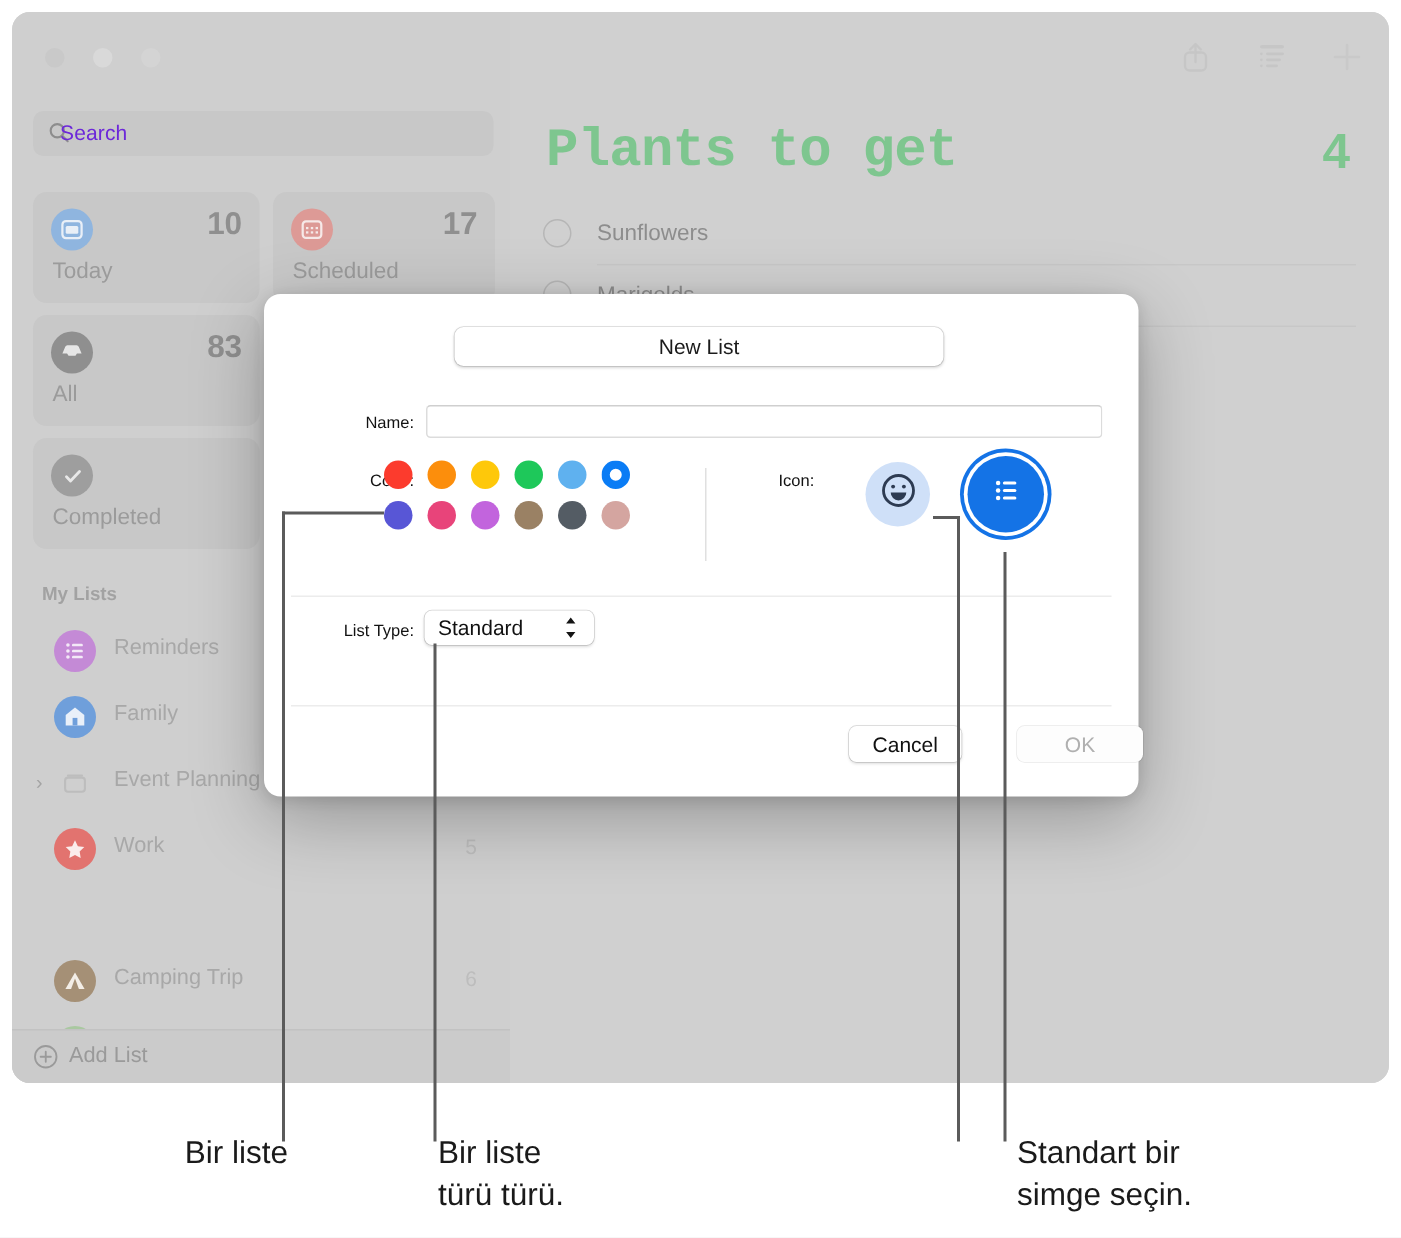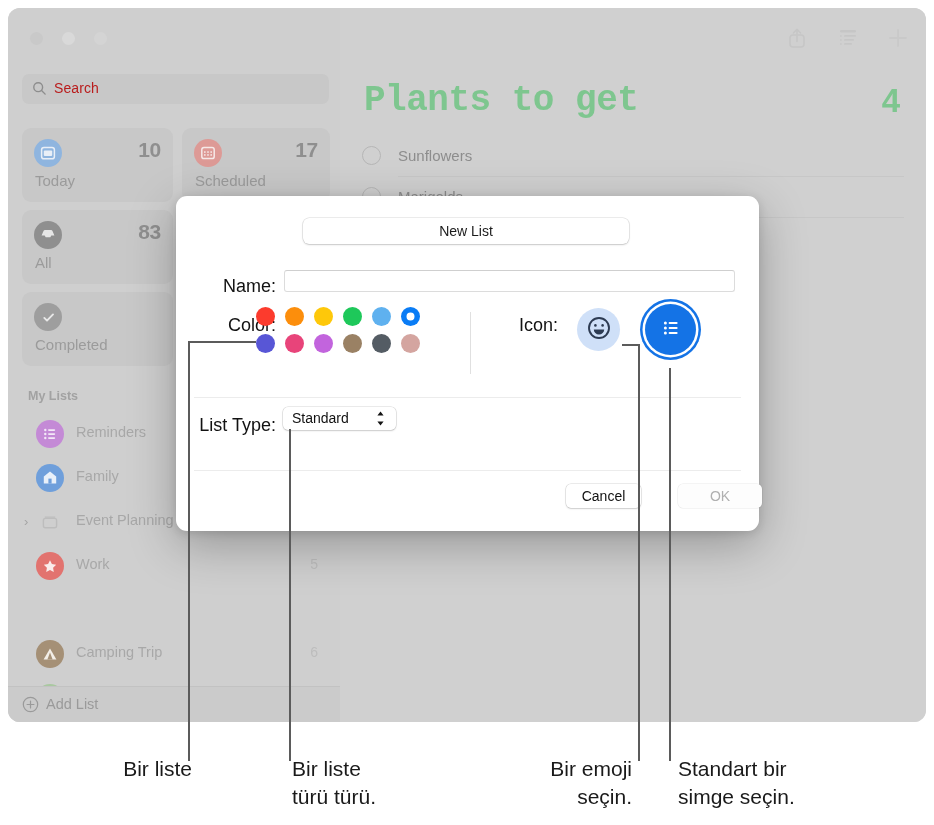"Search" .search-ph { color: #b91c1c -> #6d28d9; left: 32px -> 18px }
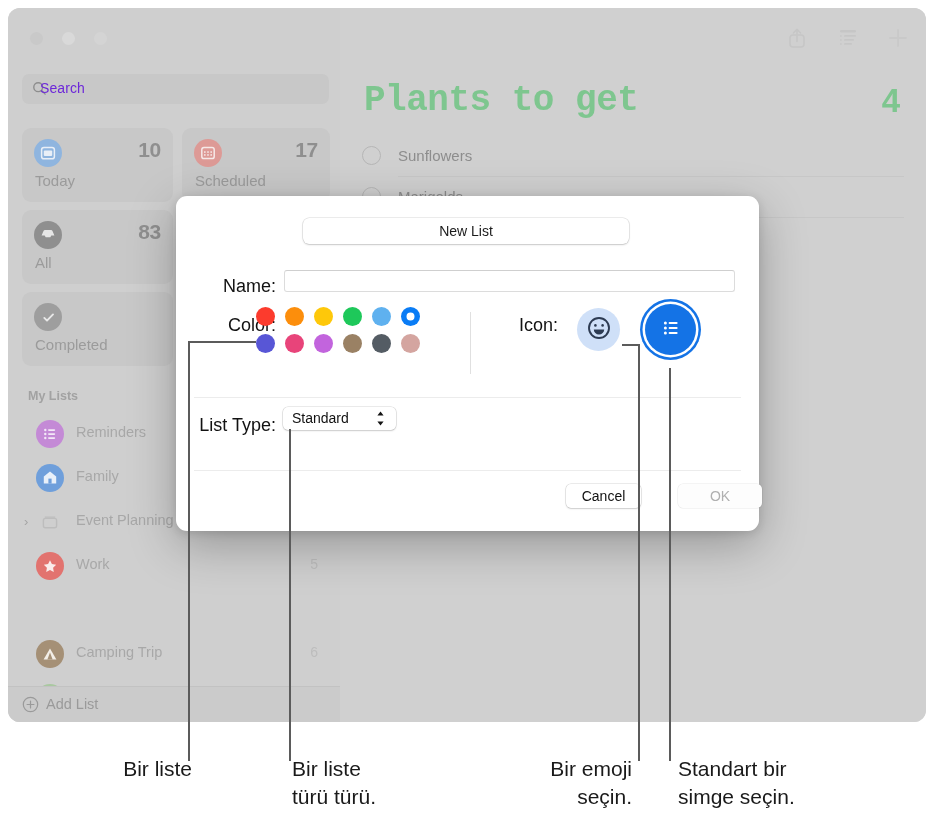"Name:" .fld-label { font-size: 18px -> 11px }
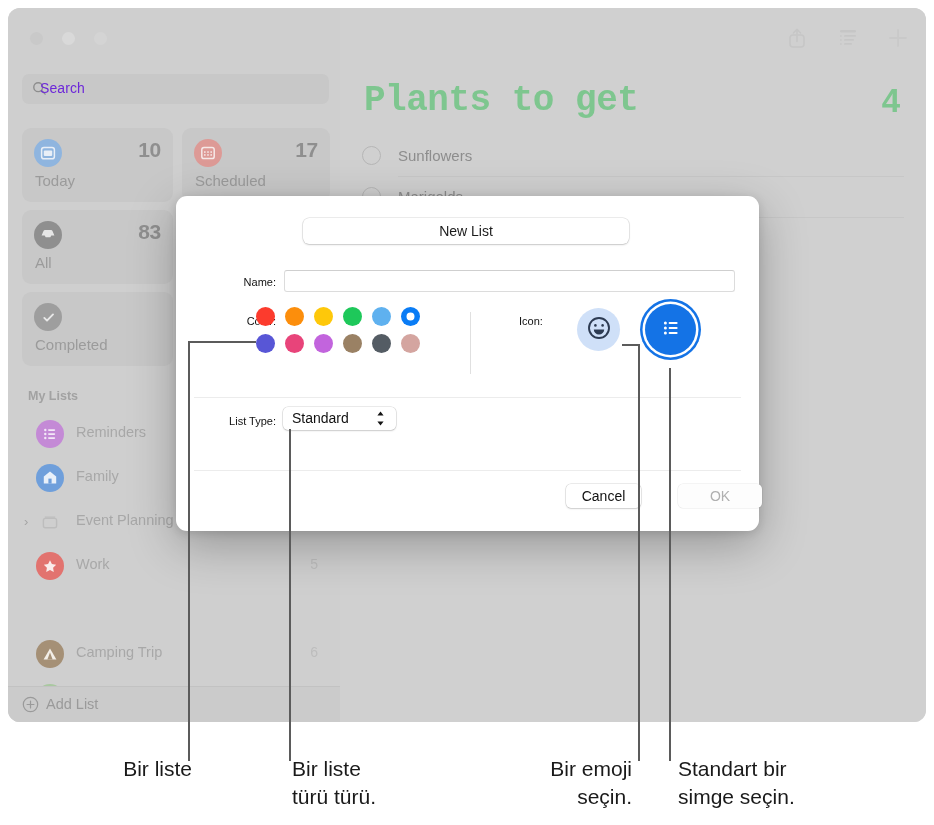"Bir emoji" div.caption { html: <div> <span>Bir emoji</span> <span>seçin.</span> </div> -> none }
